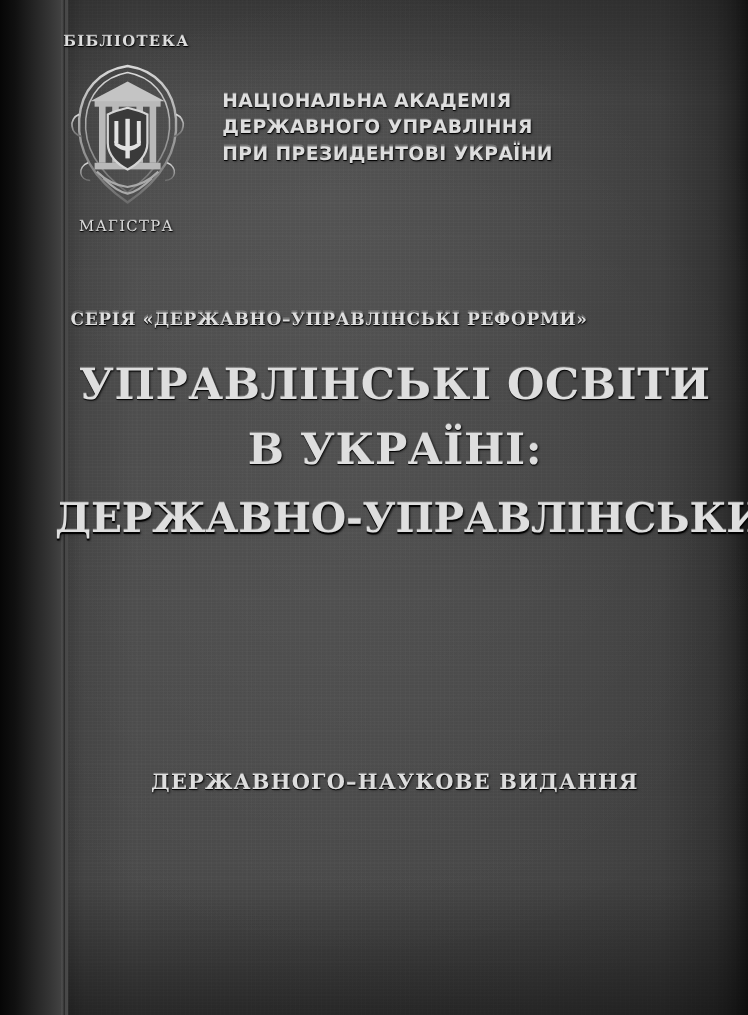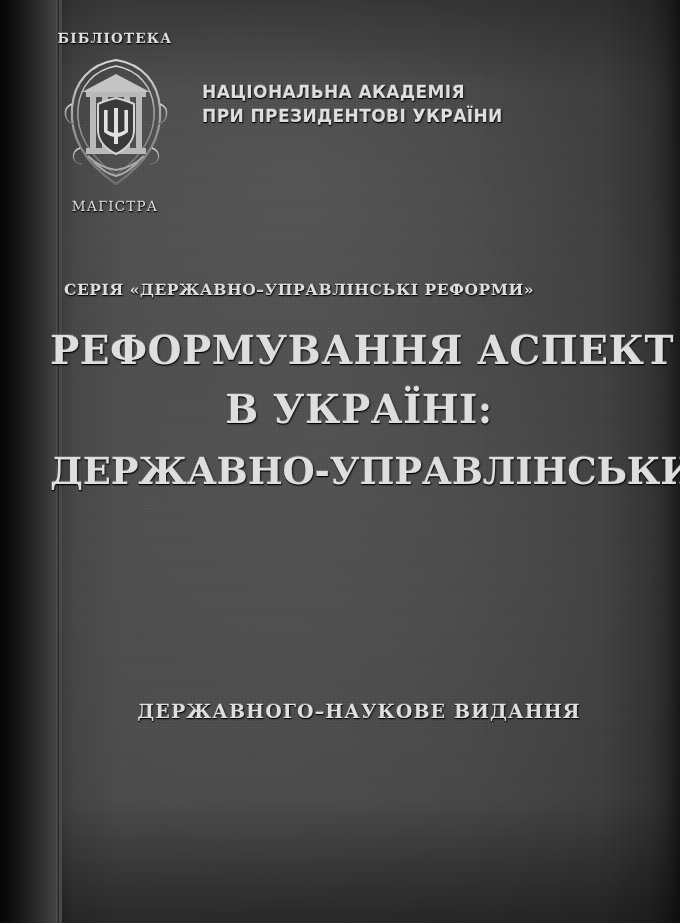"ДЕРЖАВНОГО УПРАВЛІННЯ" div { html: none -> <div>ДЕРЖАВНОГО УПРАВЛІННЯ</div> }
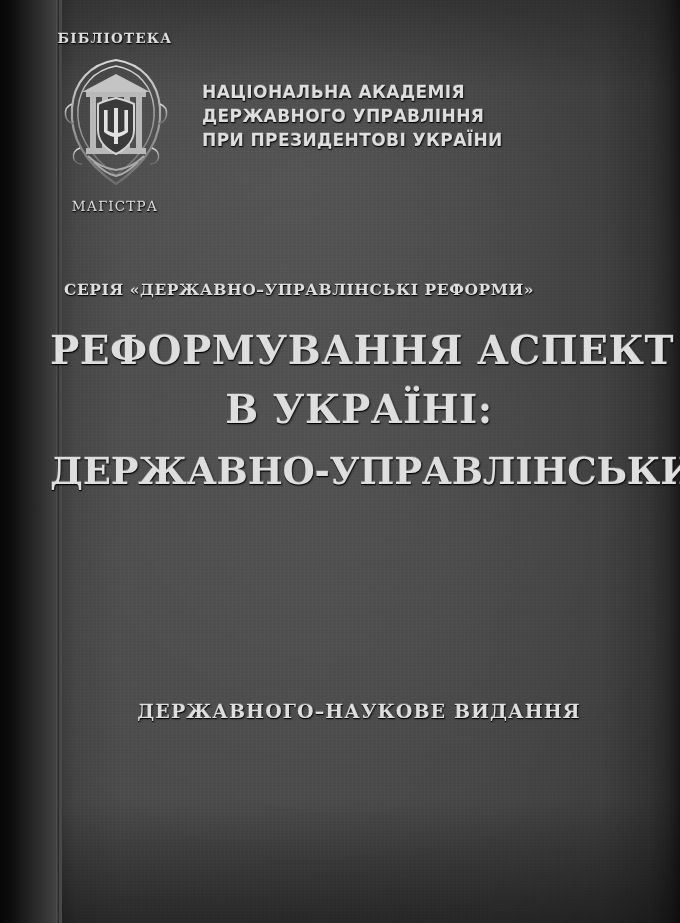"РЕФОРМУВАННЯ АСПЕКТ" span.title-line { text: РЕФОРМУВАННЯ АСПЕКТ -> УПРАВЛІНСЬКІ ОСВІТИ }
